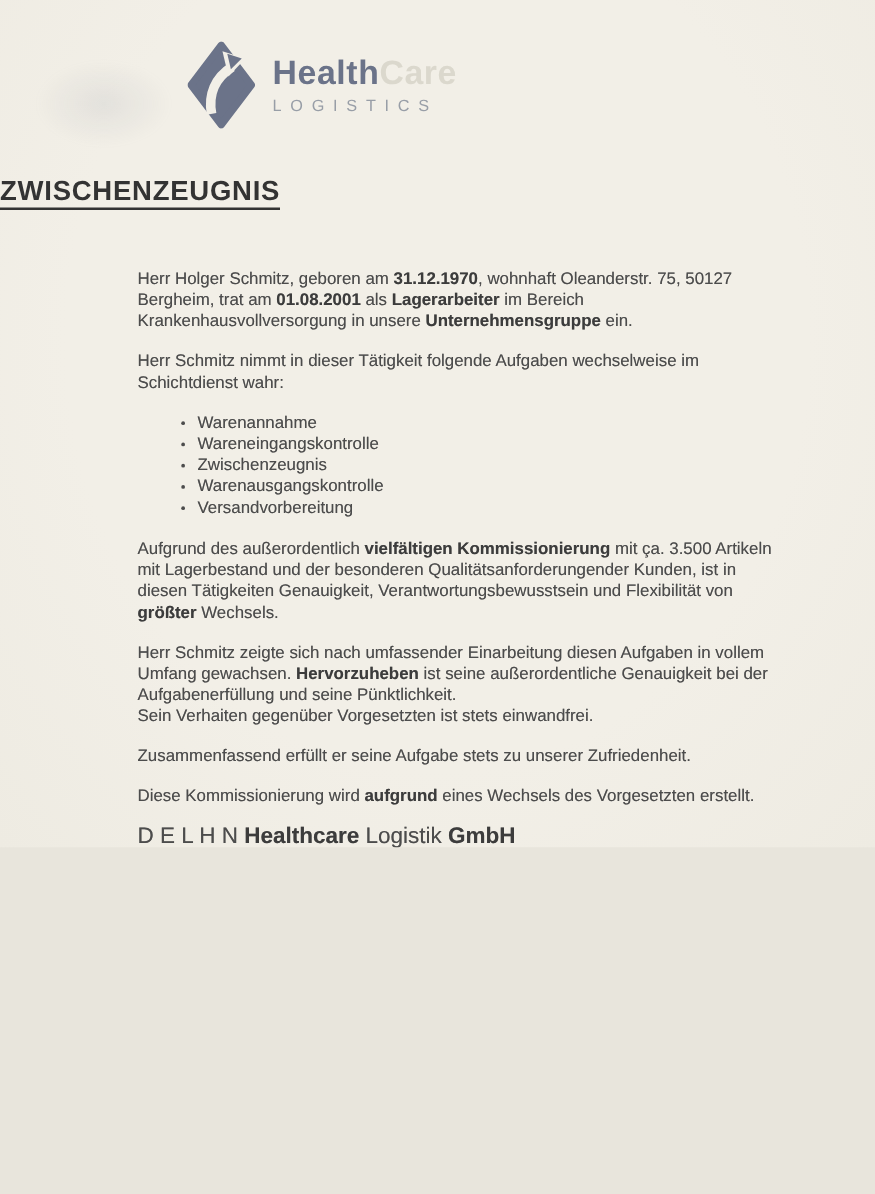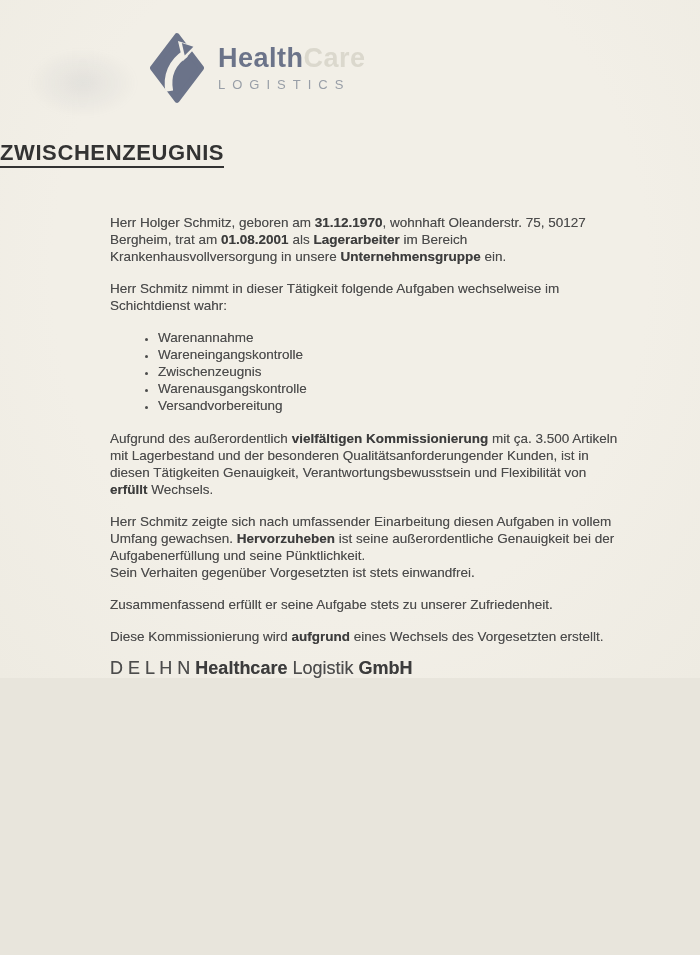"erfüllt" span.b { text: erfüllt -> größter }
